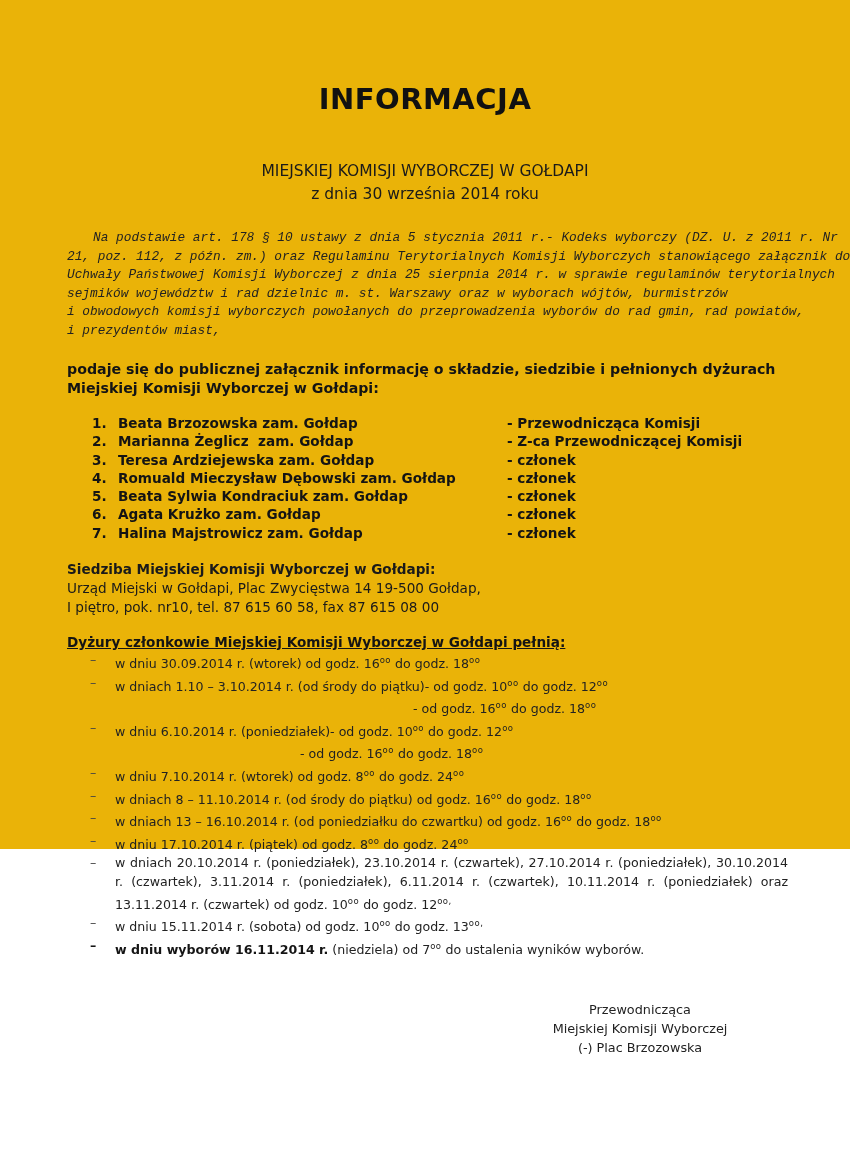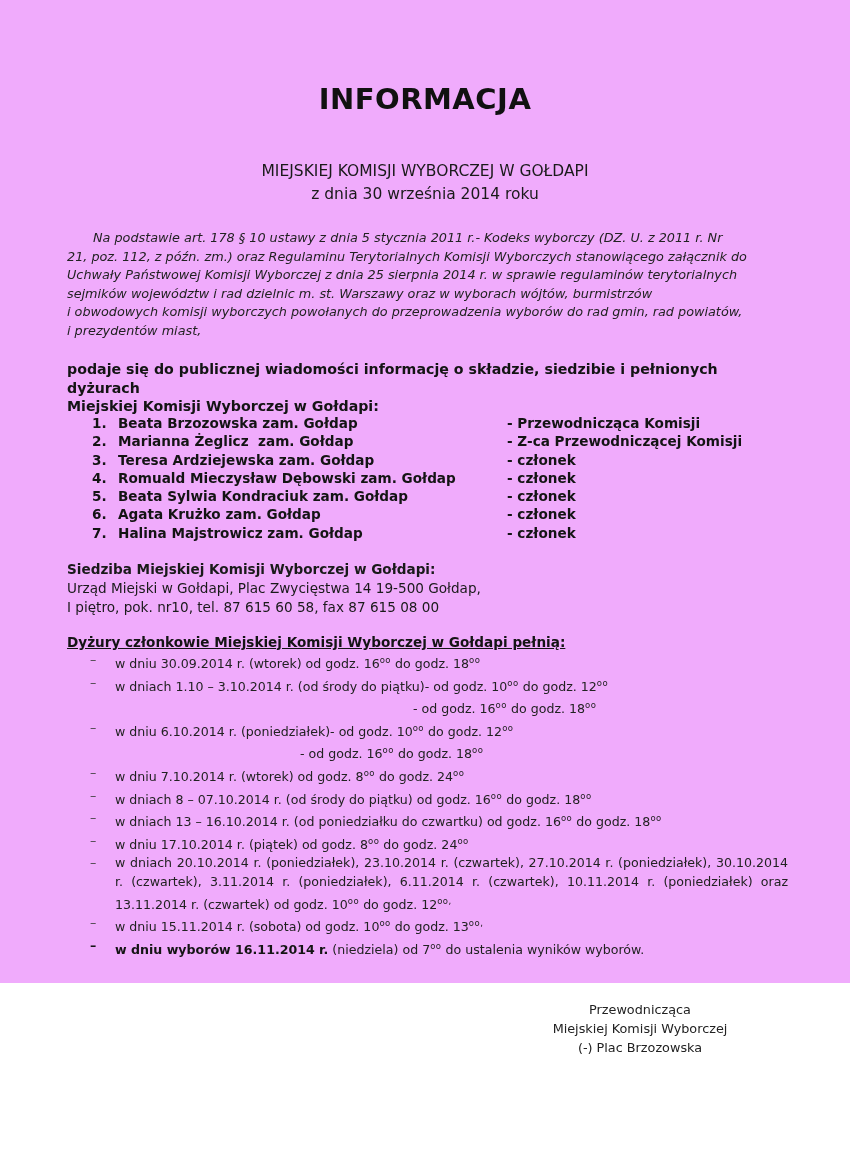"INFORMACJA" .page { background: #f0abfc -> #eab308; height: 983px -> 849px }
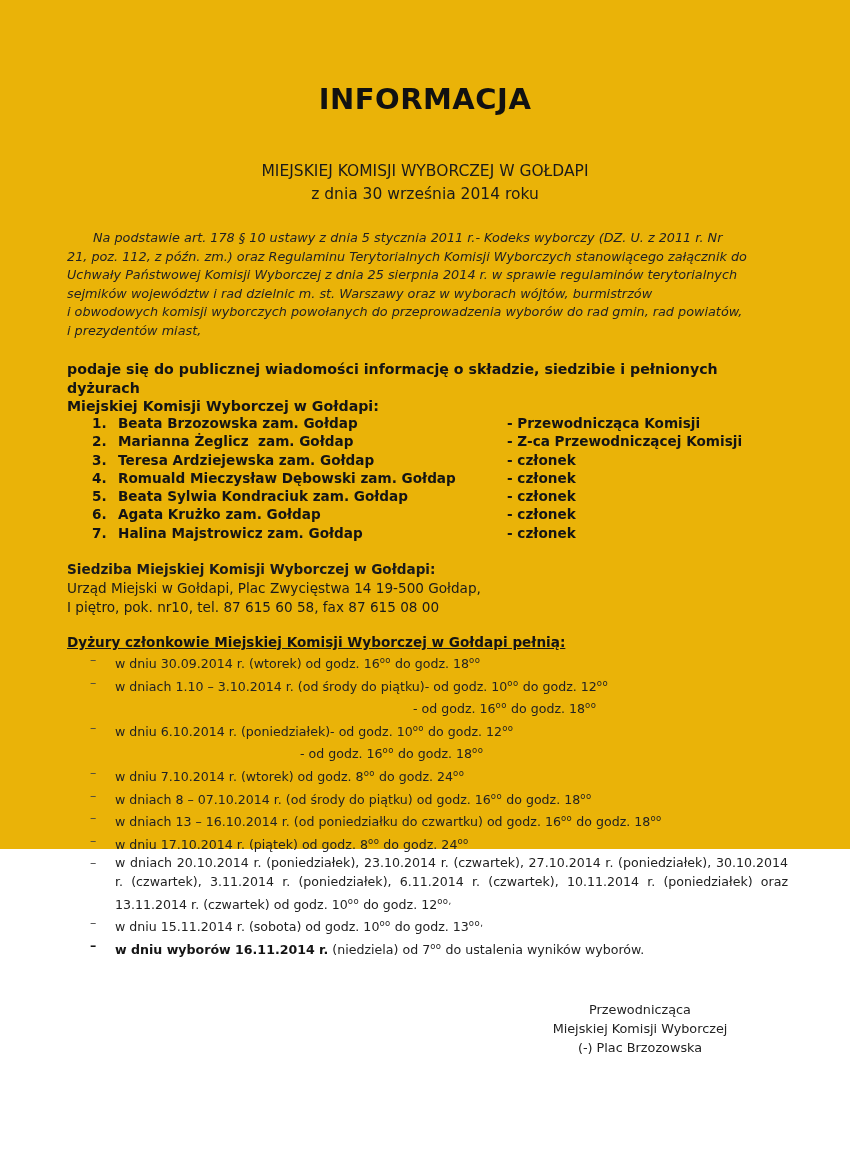"Na podstawie art. 178 §" .preamble .line { font-family: none -> Liberation Mono, monospace }
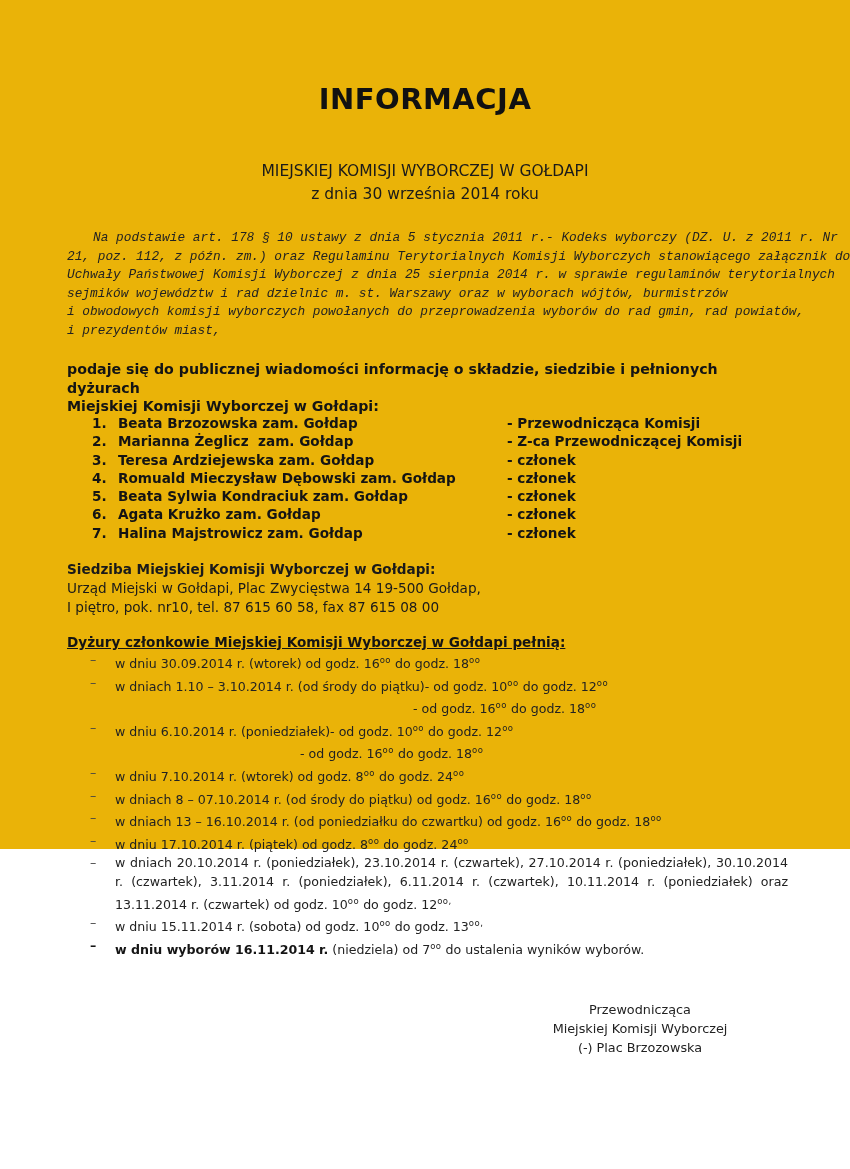"podaje się do publicznej wiadomości" div { text: wiadomości -> załącznik }
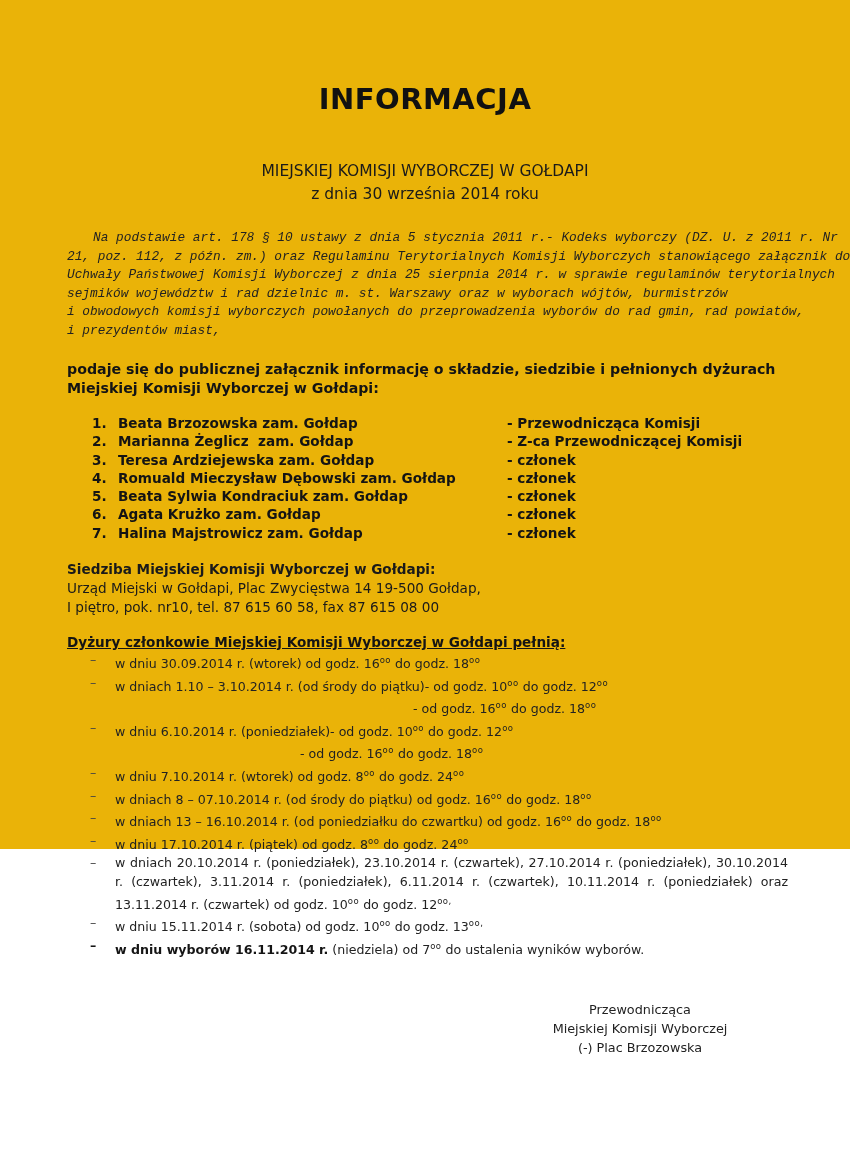"w dniach 8 – 07.10.2014" span { text: 07.10.2014 -> 11.10.2014 }
